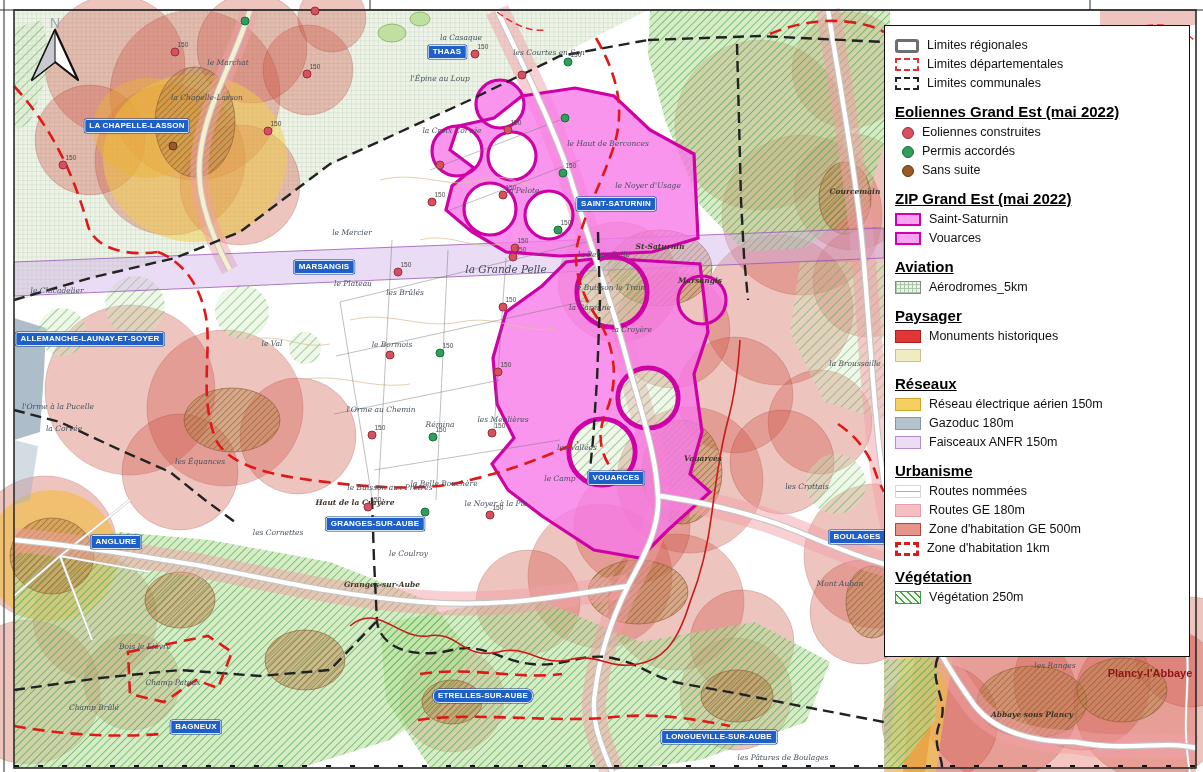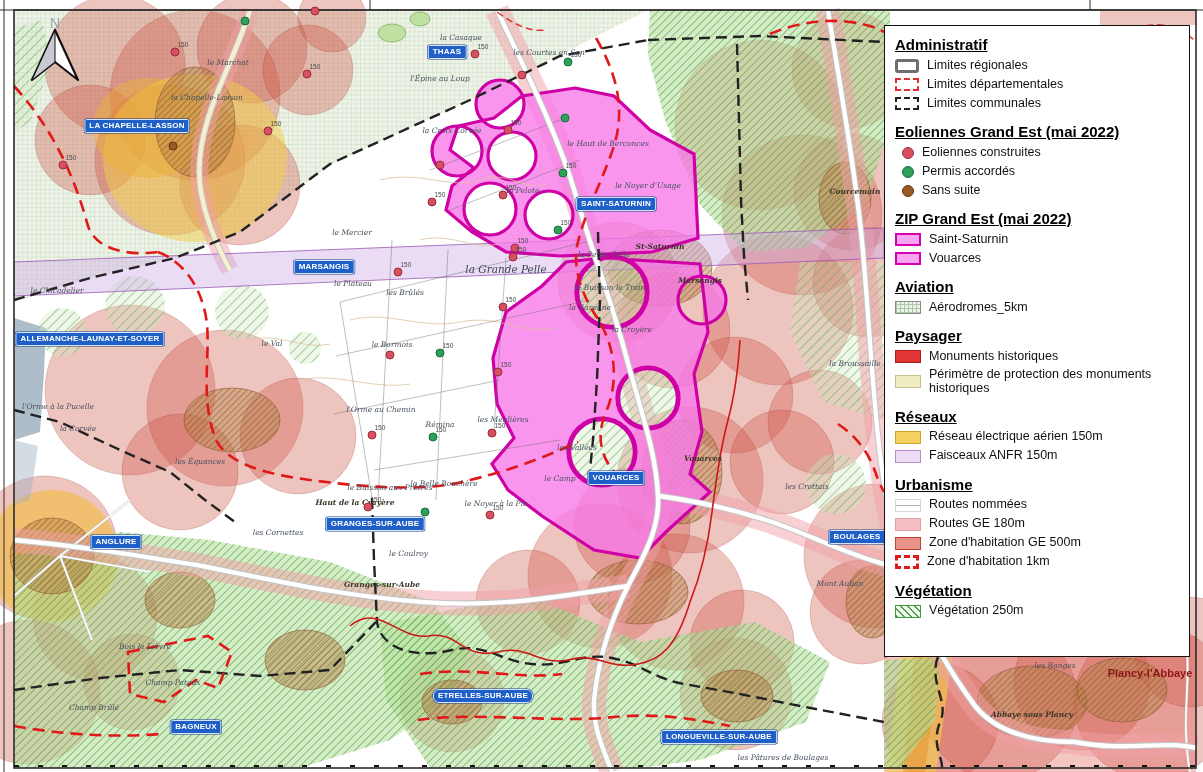"Administratif" h3 { html: <h3>Administratif</h3> -> none }
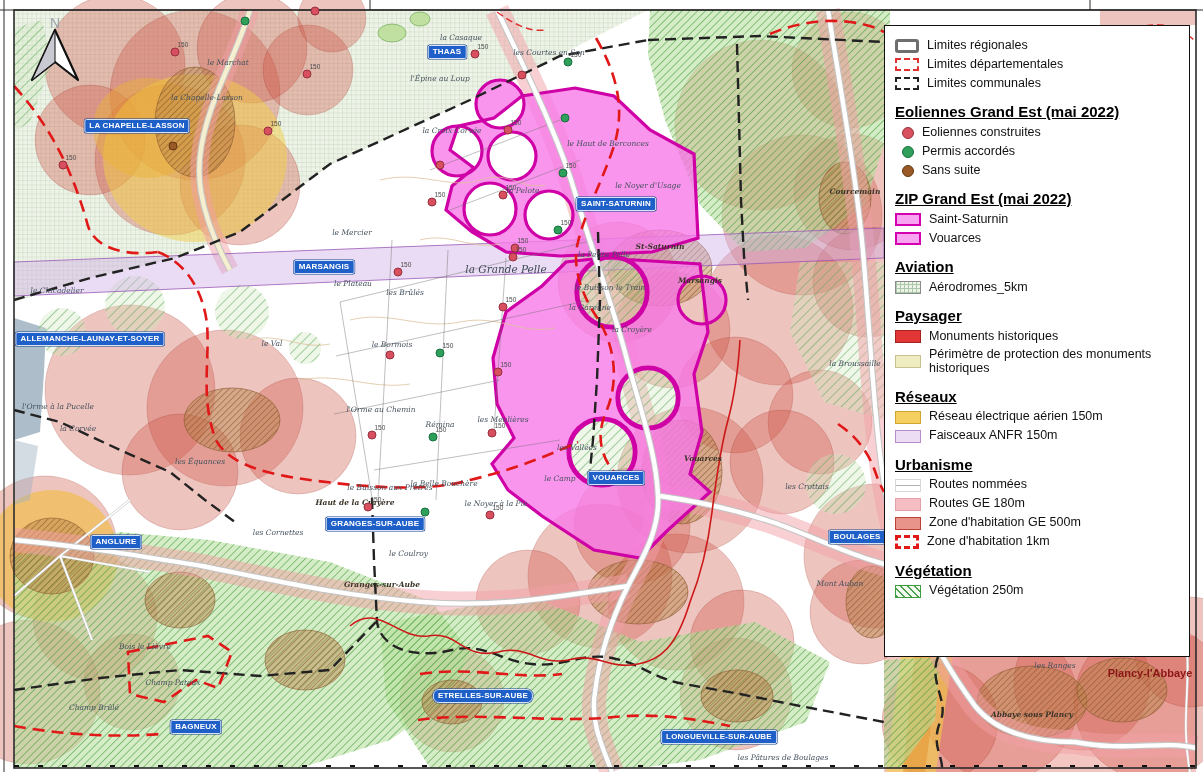"Périmètre de protection des monuments" span.lbl { html: <span>Périmètre de protection des monuments historiques</span> -> none }
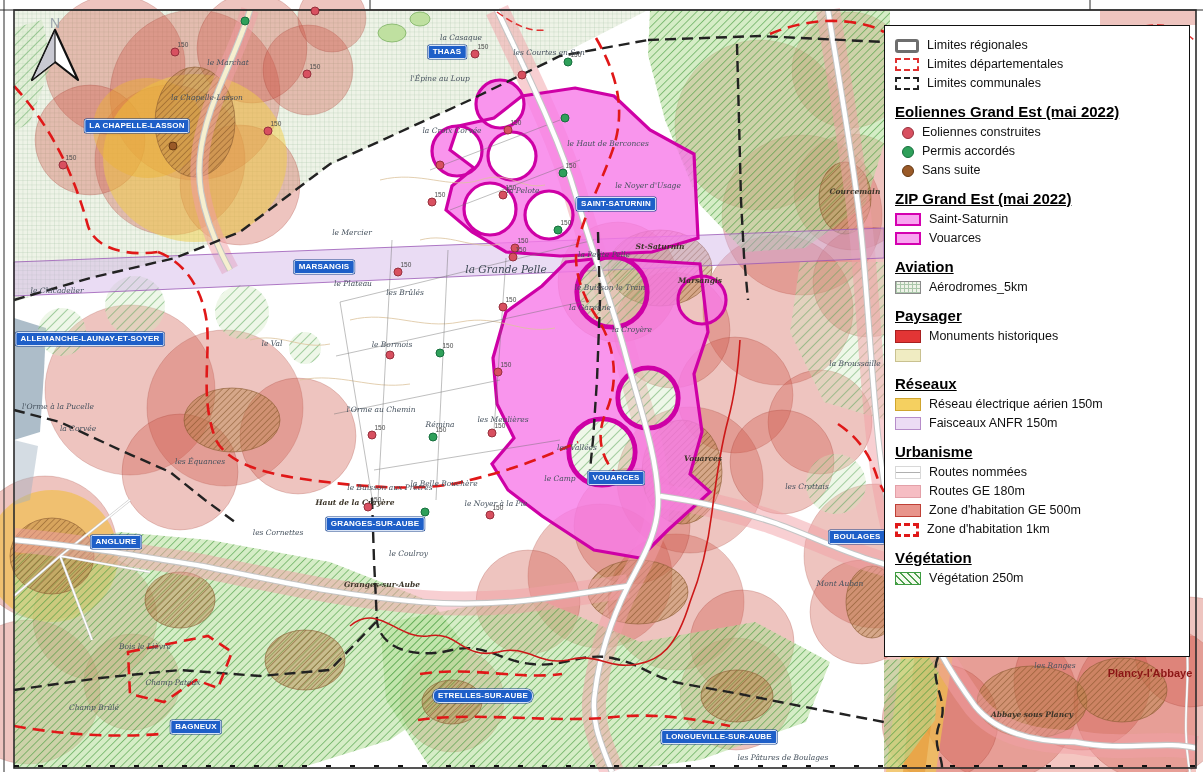"la Corvée" div.place-label { left: 78px -> 64px }
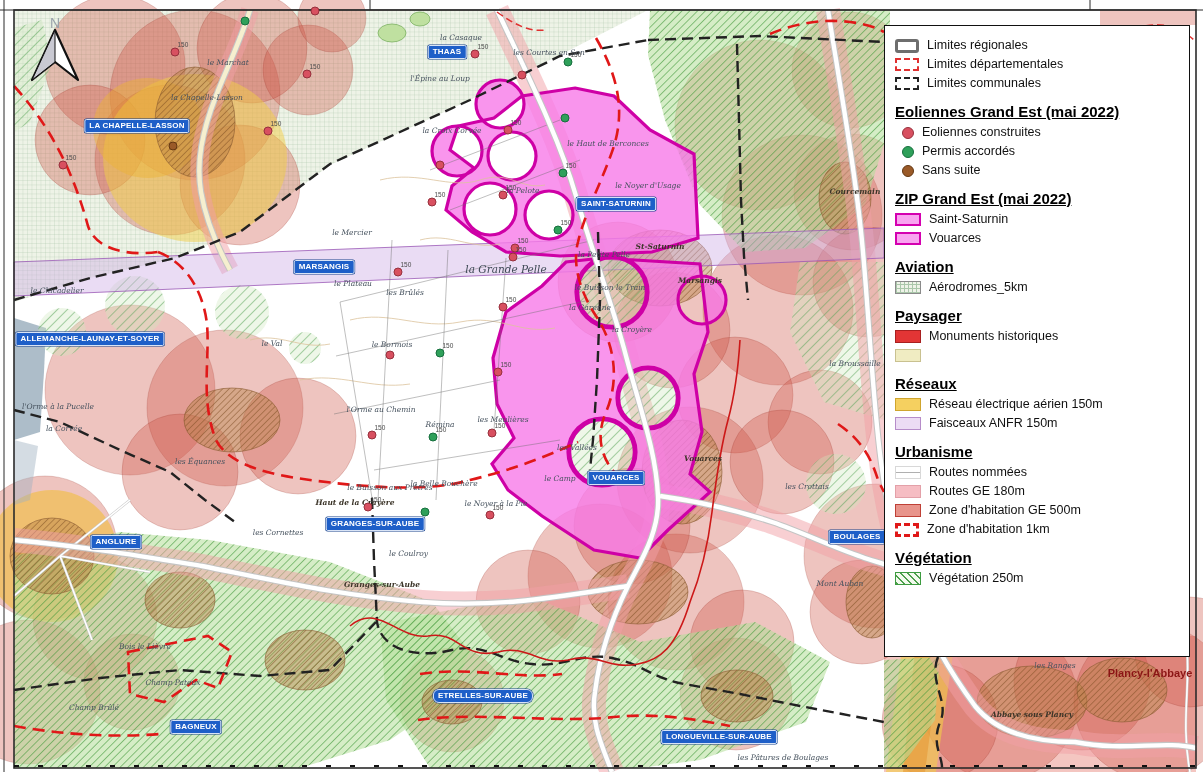"Gazoduc 180m" div.lrow { html: none -> <div> <span></span> <span>Gazoduc 180m</span> </div> }
